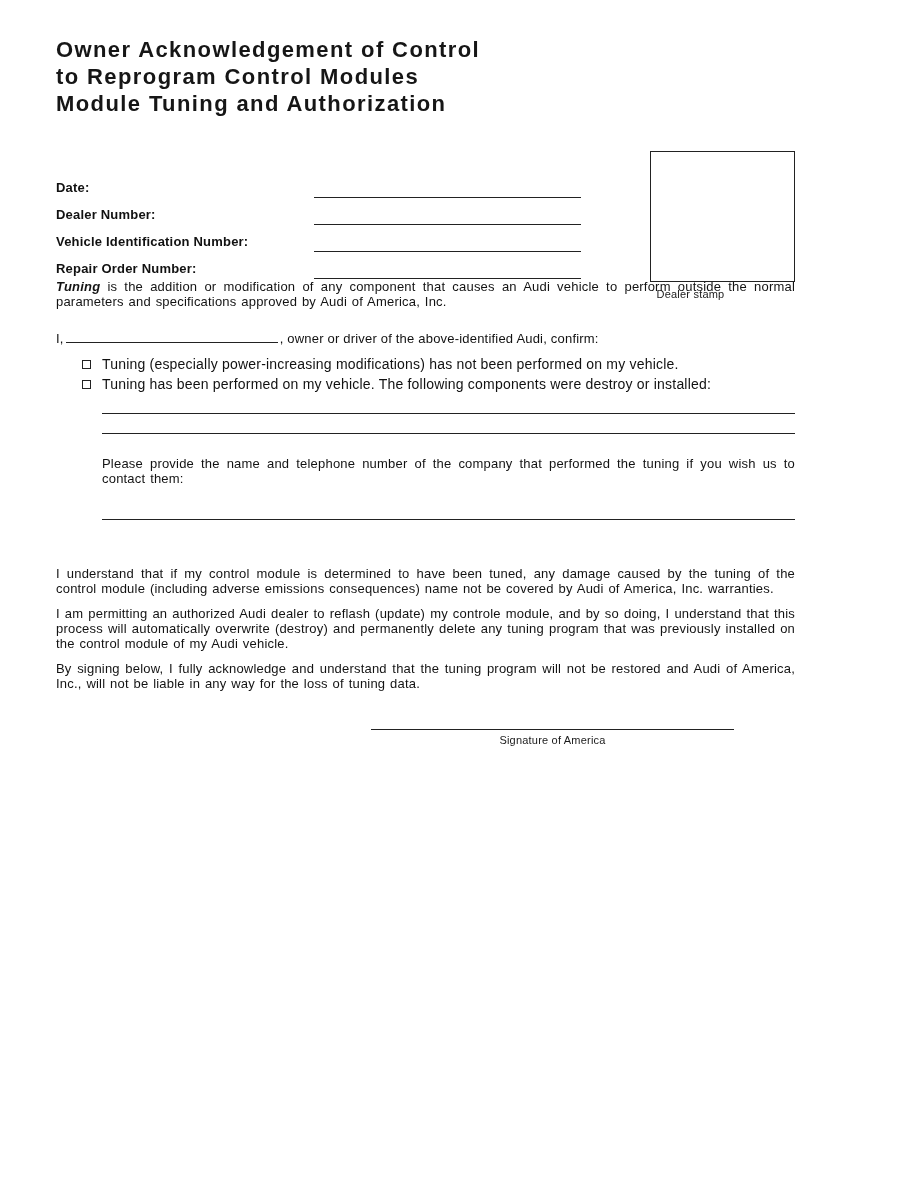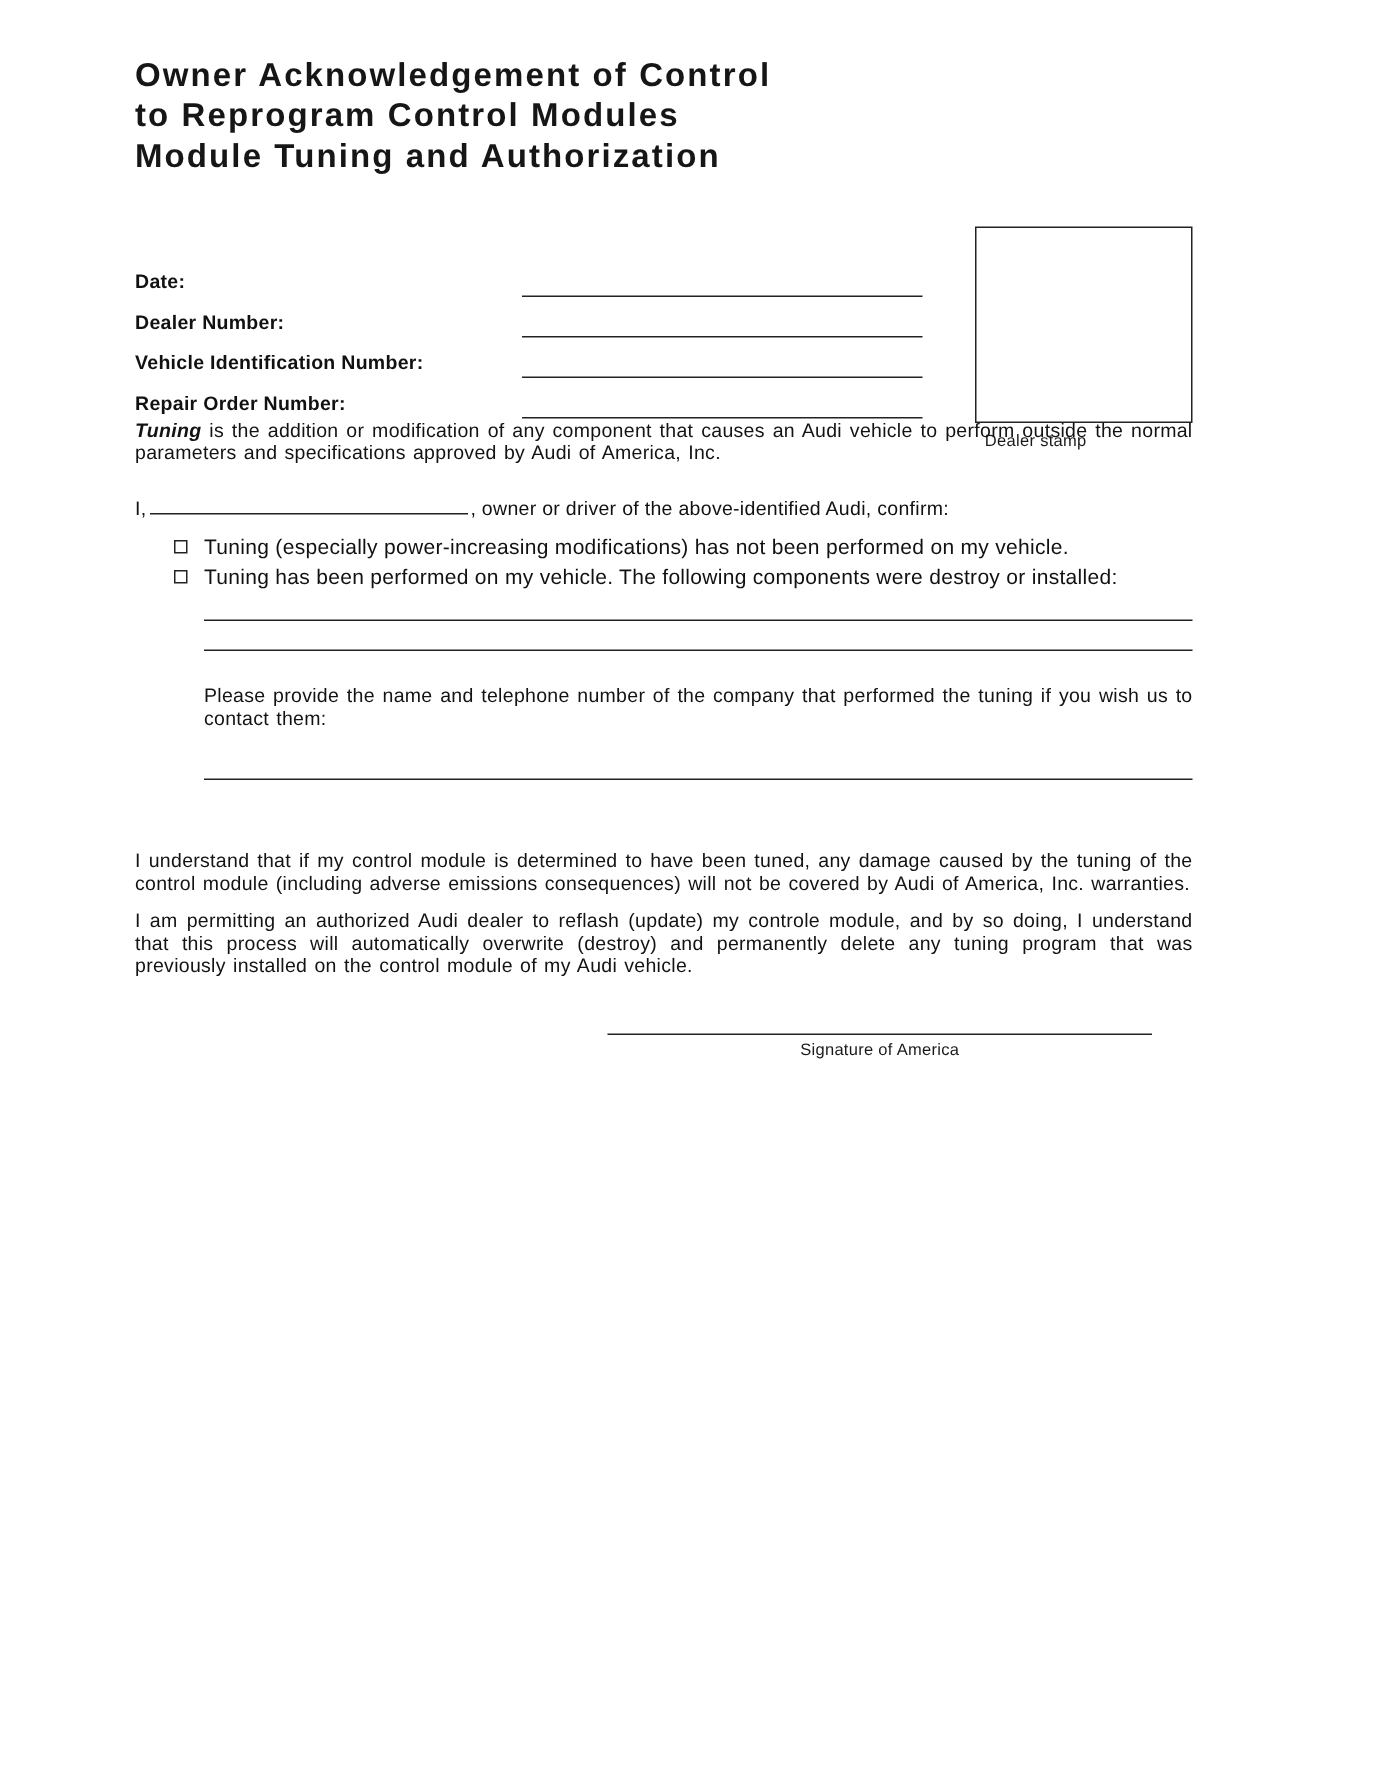"Owner Acknowledgement of Control" .content { padding: 36px 123px 0 90px -> 36px 123px 0 56px }
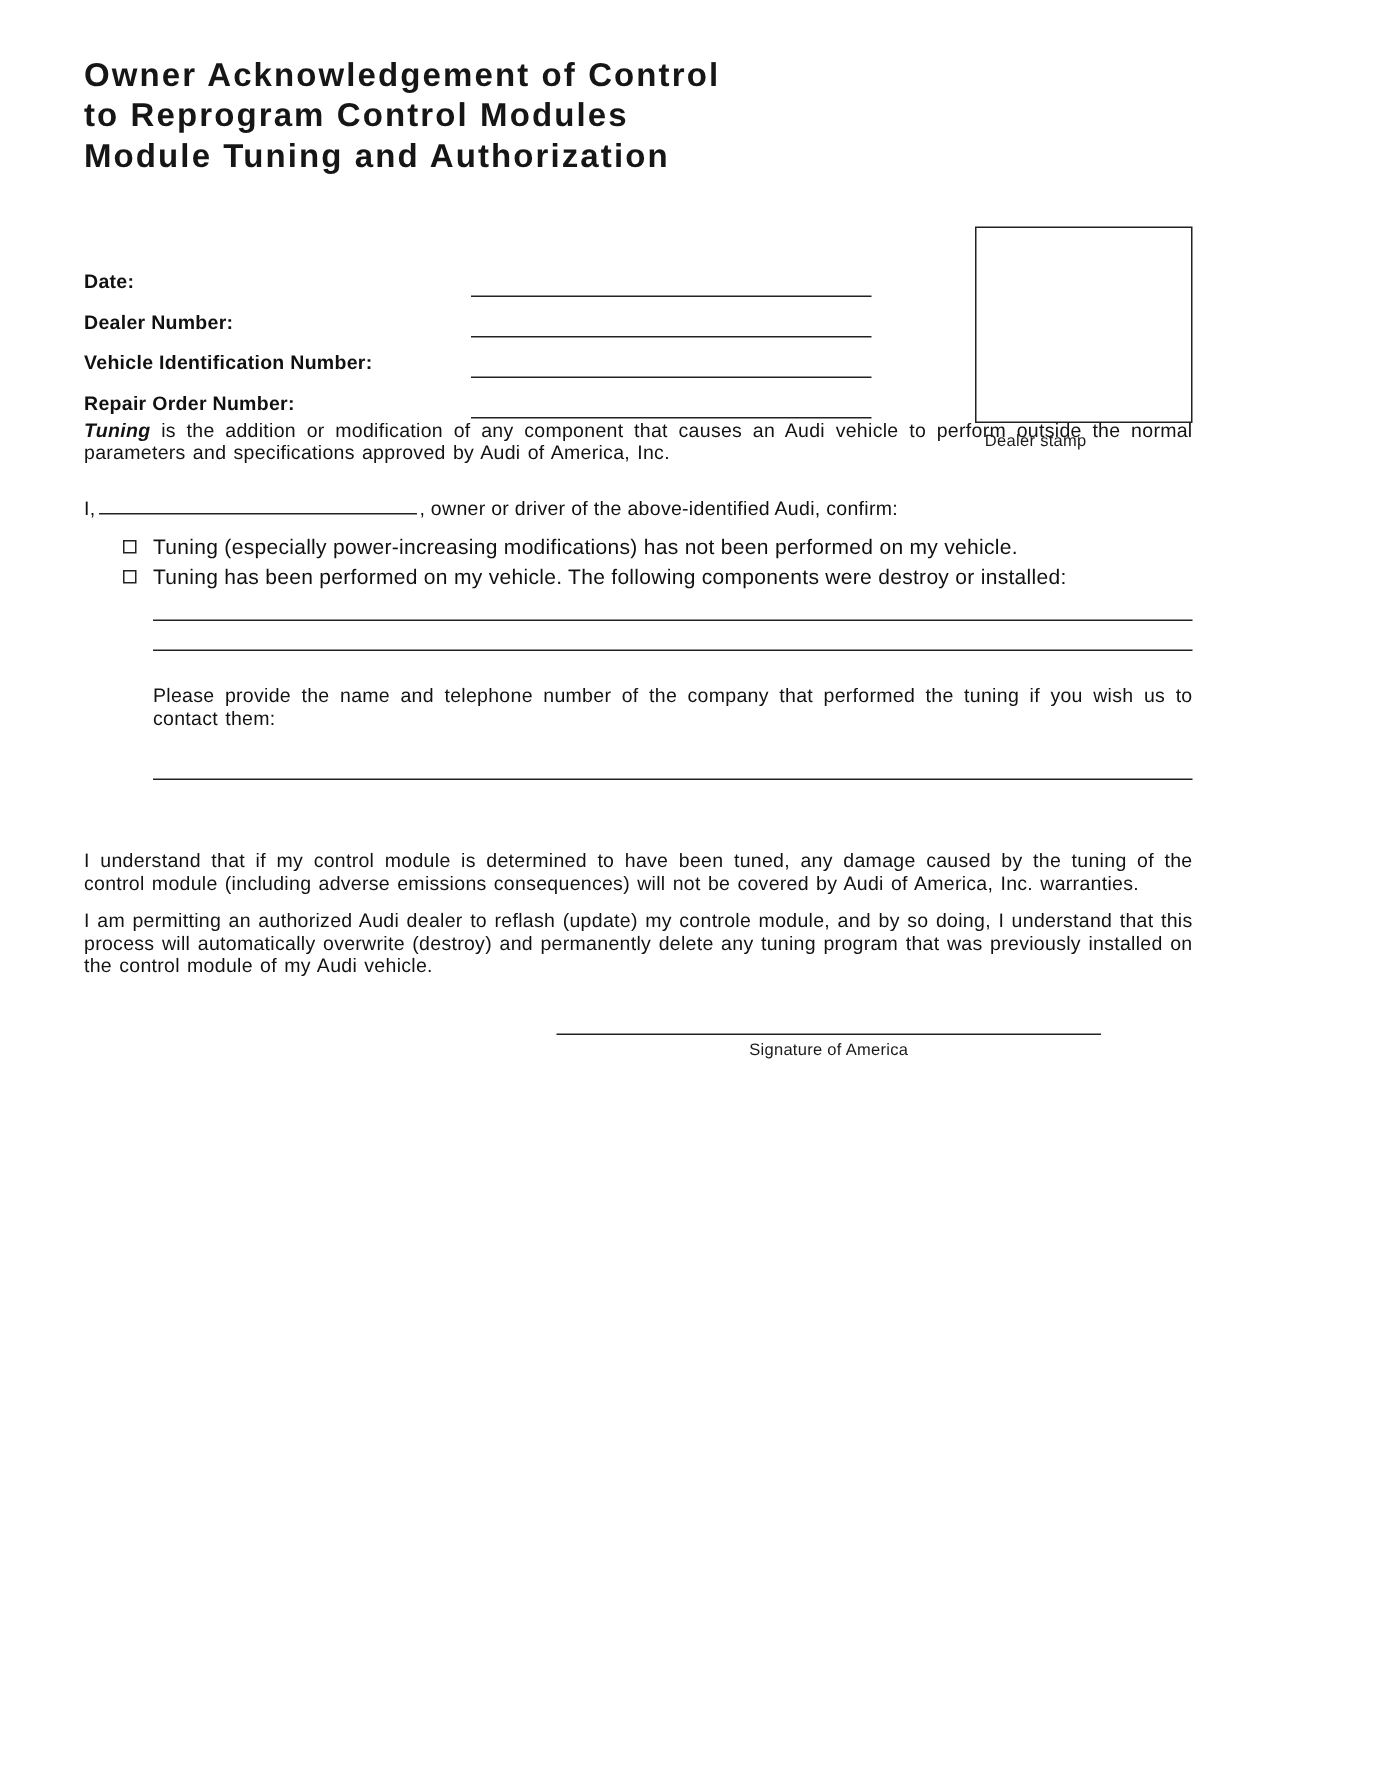"I understand that if my" div.para { text: will -> name }
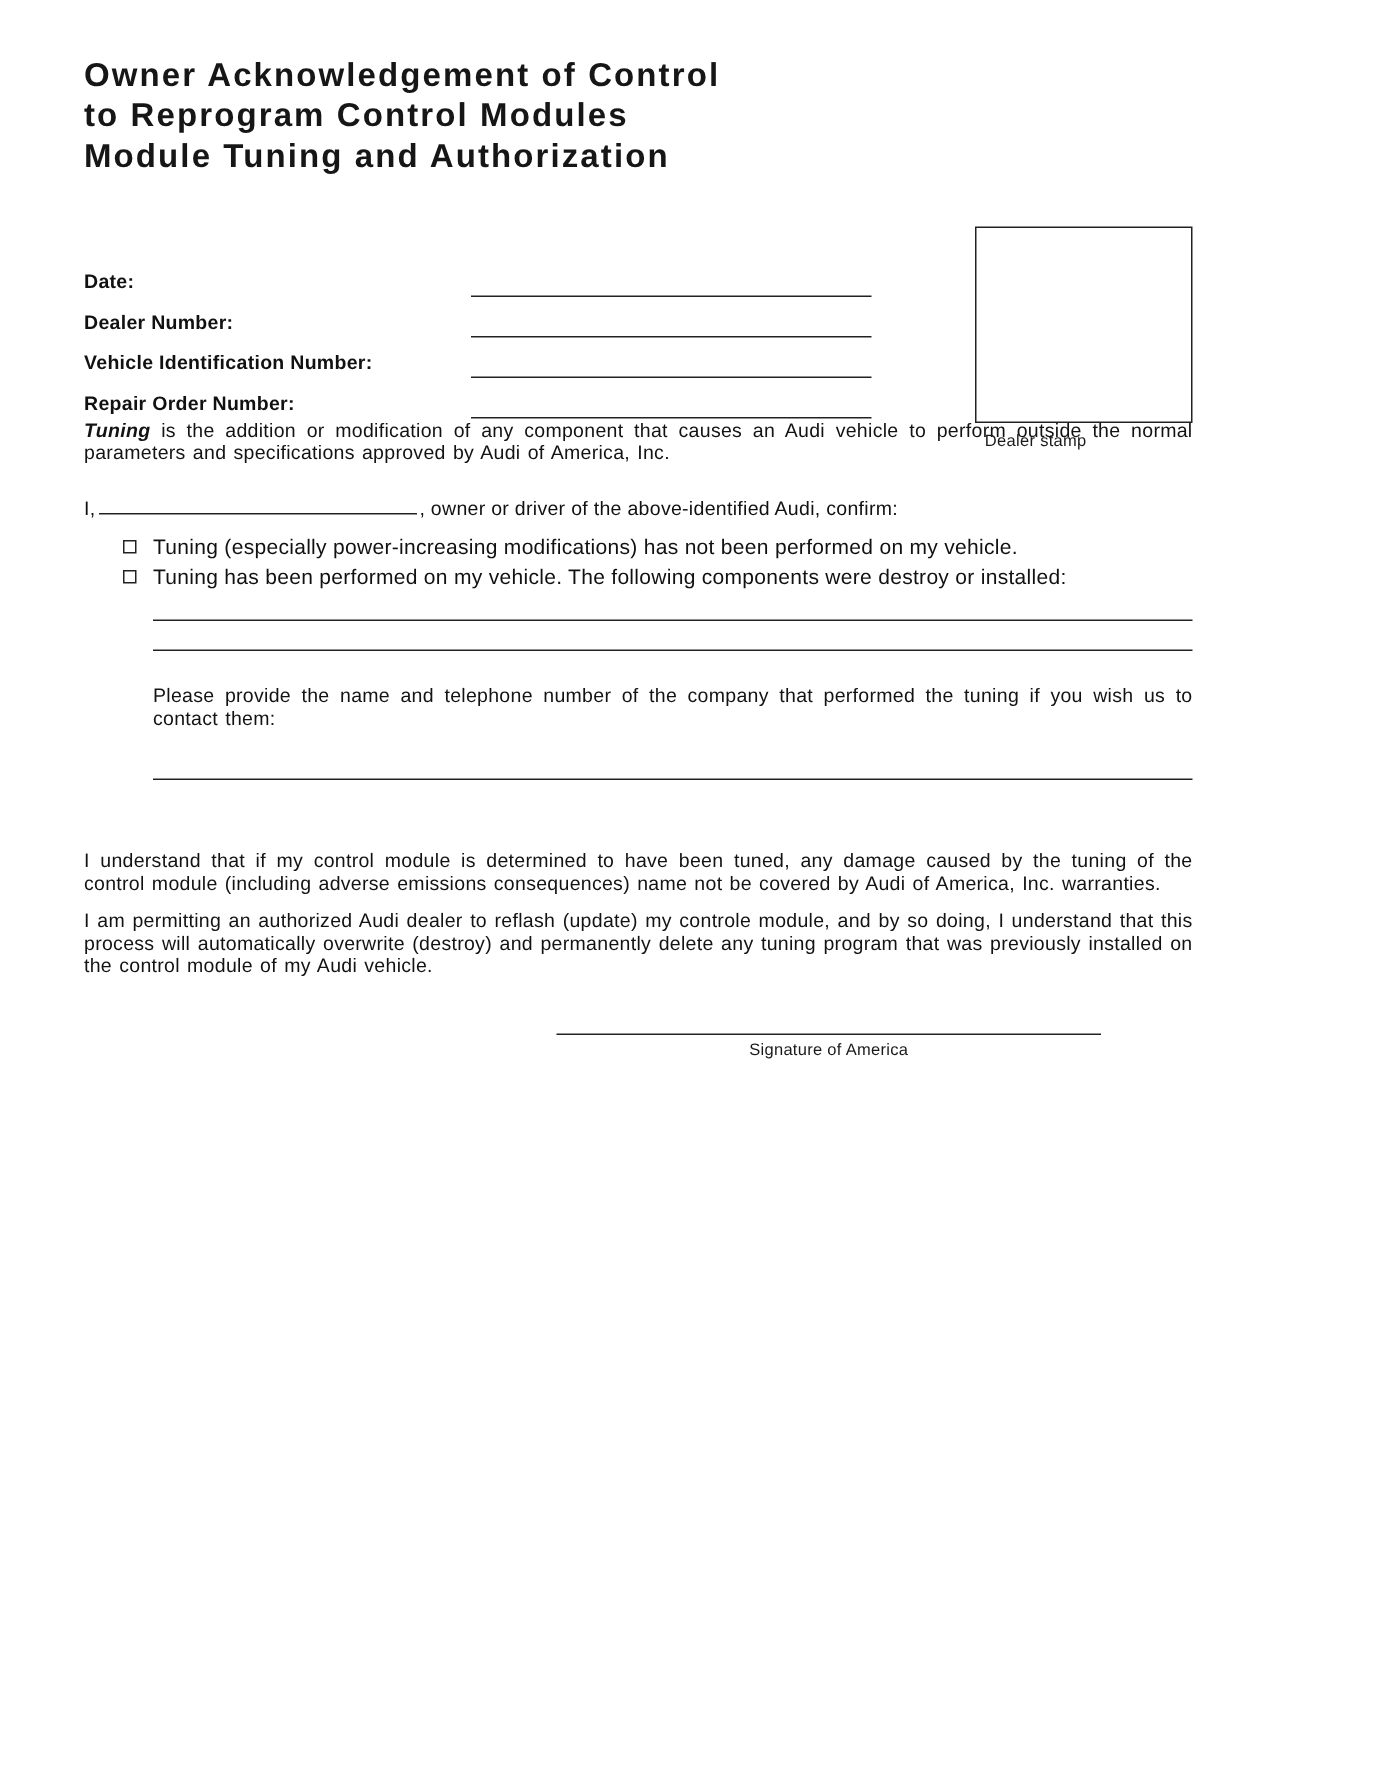"By signing below, I fully" div.para { html: none -> <div>By signing below, I fully acknowledge and understand that the tuning program will not be restored and Audi of America, Inc., will not be liable in any way for the loss of tuning data.</div> }
